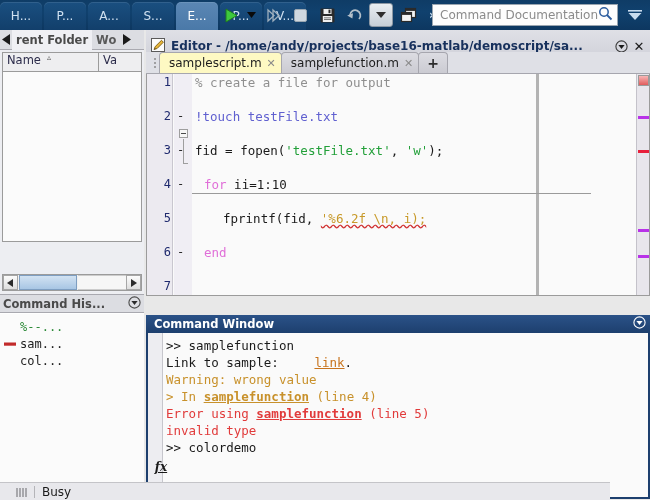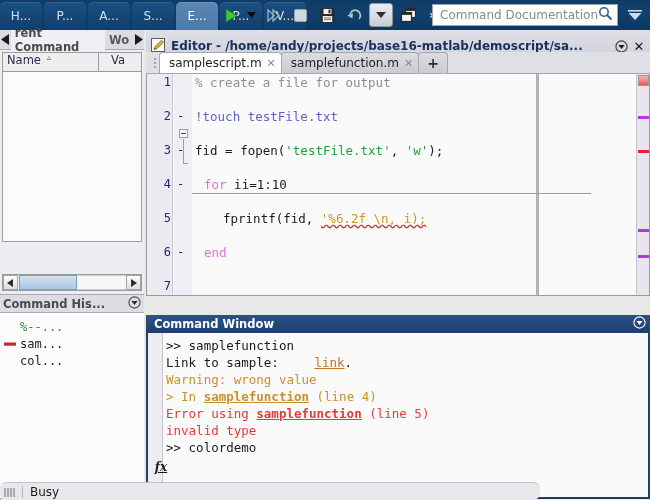"rent Command" span { text: Command -> Folder }
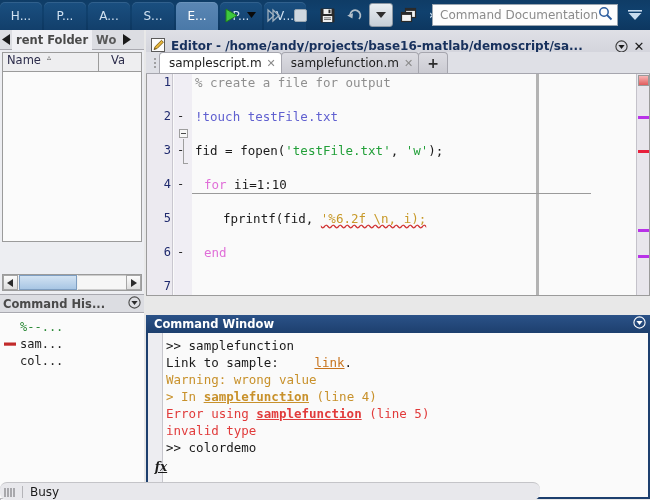"Va" .fth .c2 { margin-left: 8px -> none }
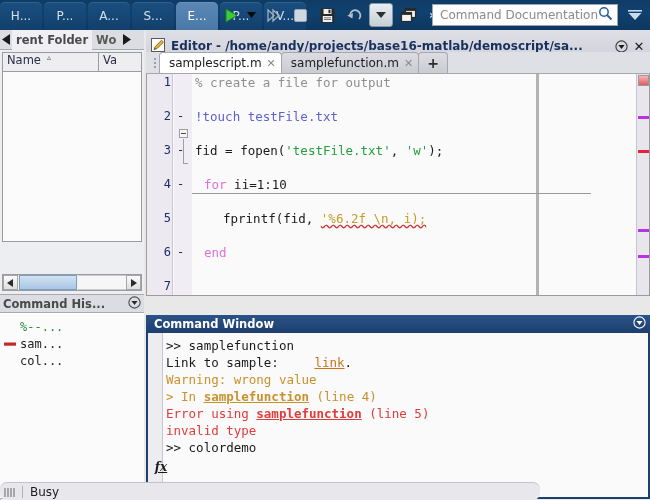"samplescript.m" .etab.active { background: #ffffff -> #fef9c3 }
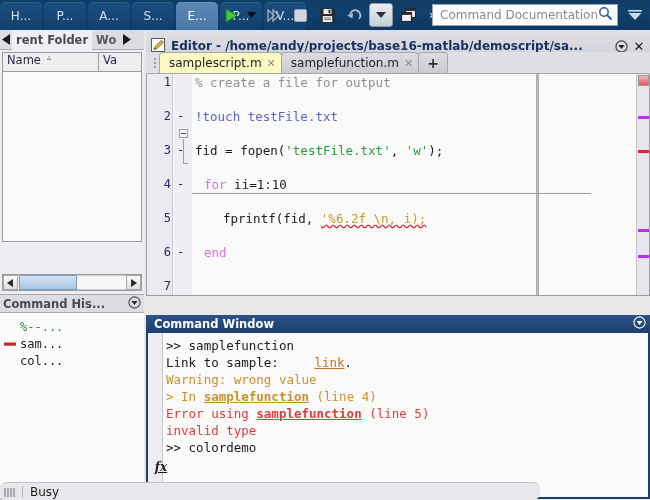"Busy" .statusbar { border-radius: 7px -> none; padding-left: 4px -> 16px; width: 540px -> 610px }
